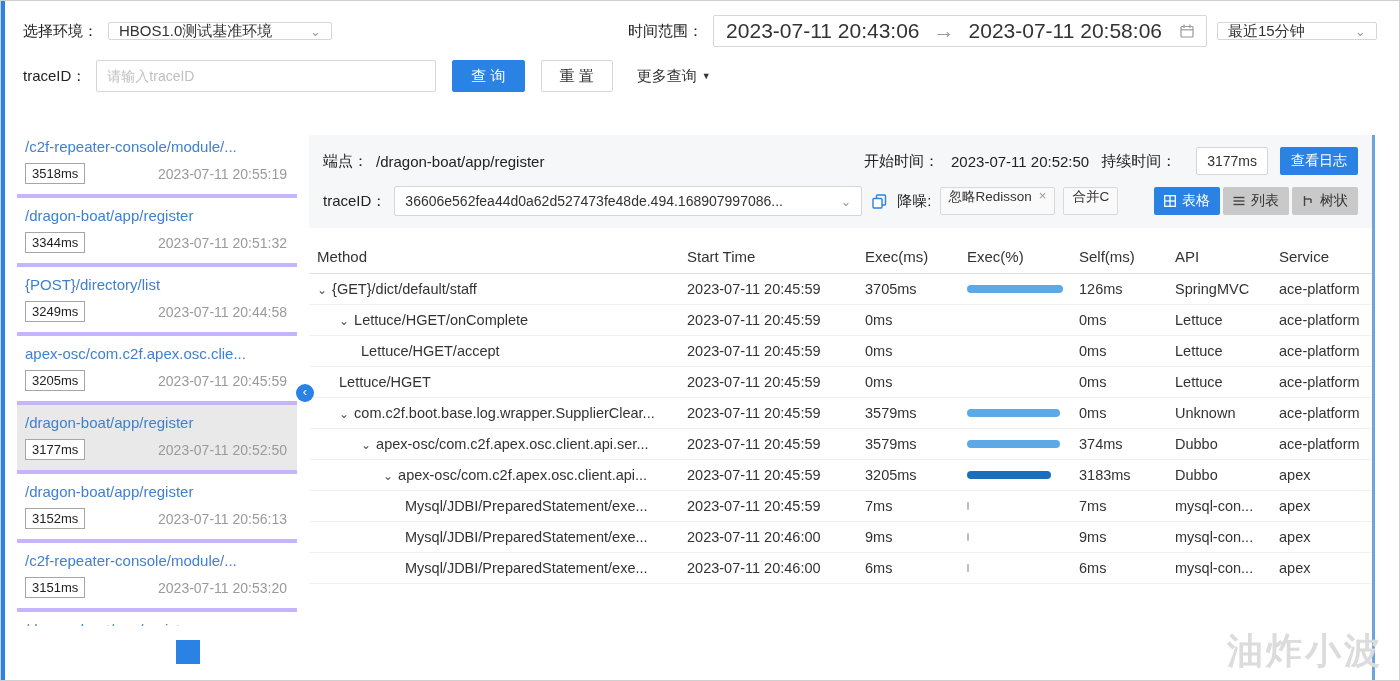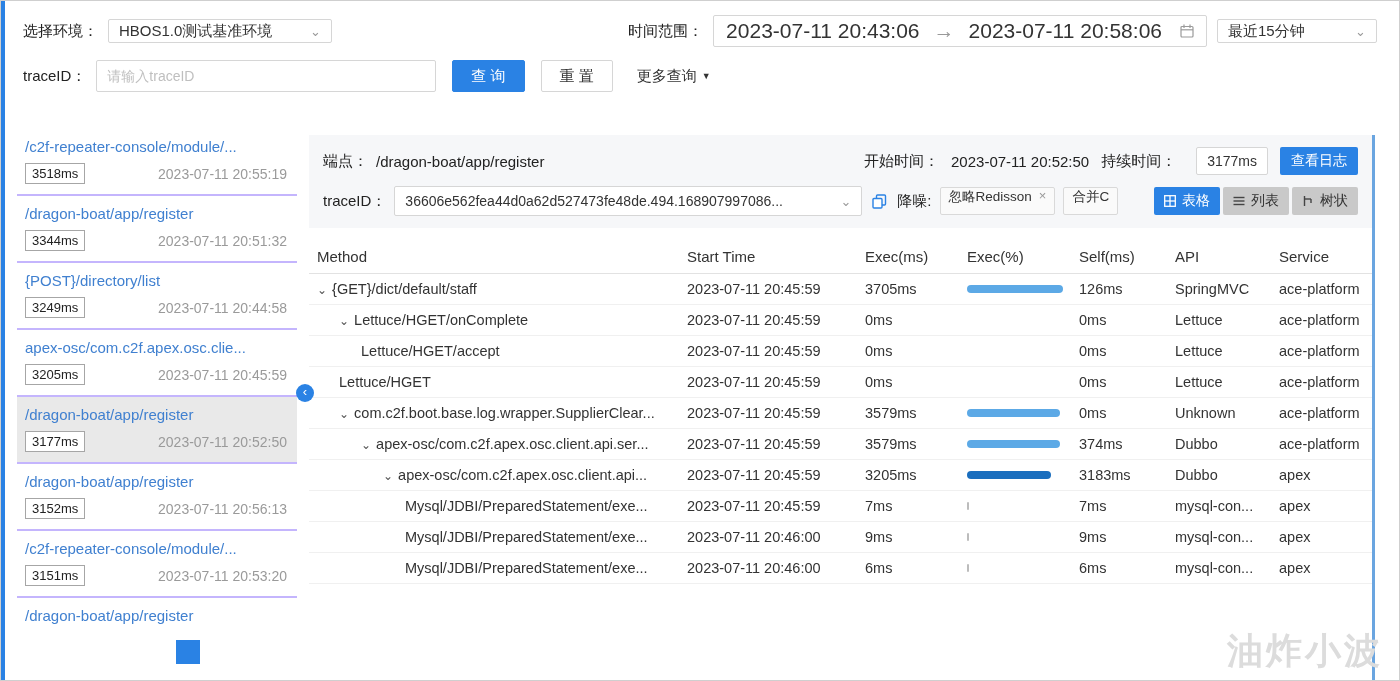"HBOS1.0测试基准环境" .select { height: 24px -> 18px }
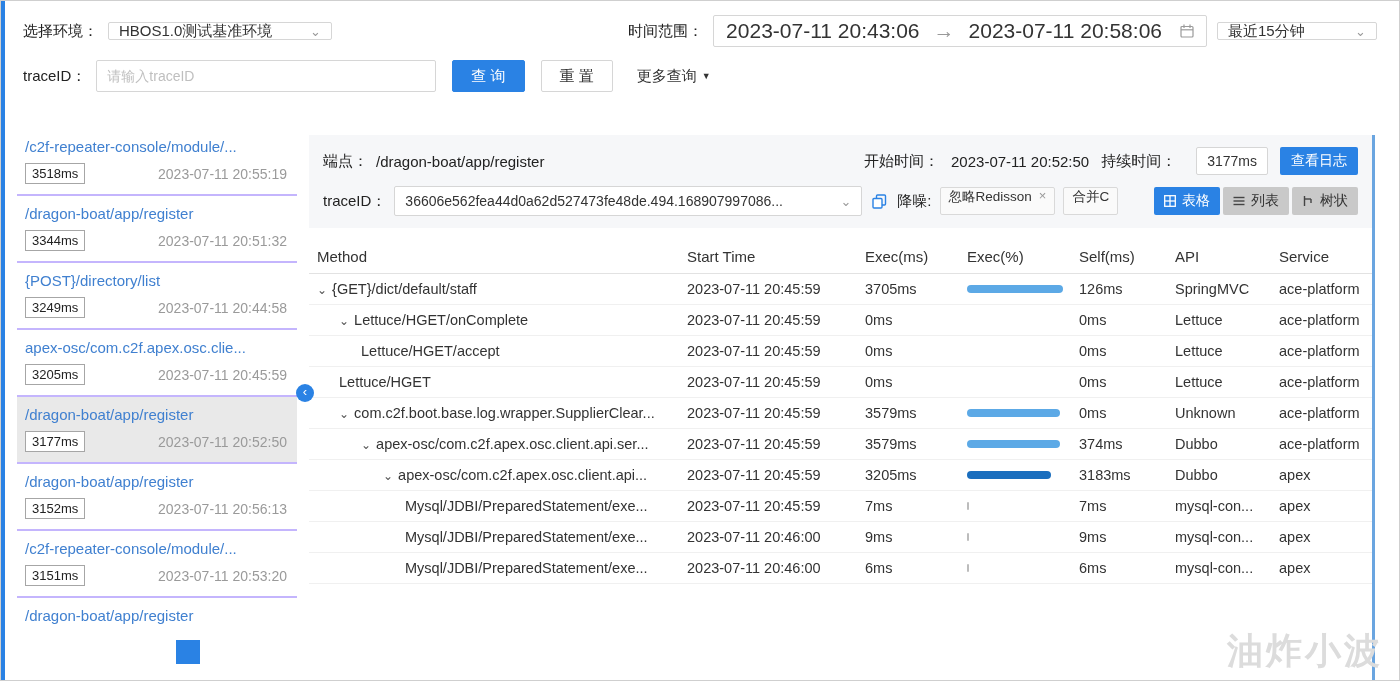"/c2f-repeater-console/module/..." .trace-item { border-bottom: 2px solid #c4b5fd -> 4px solid #c4b5fd }
